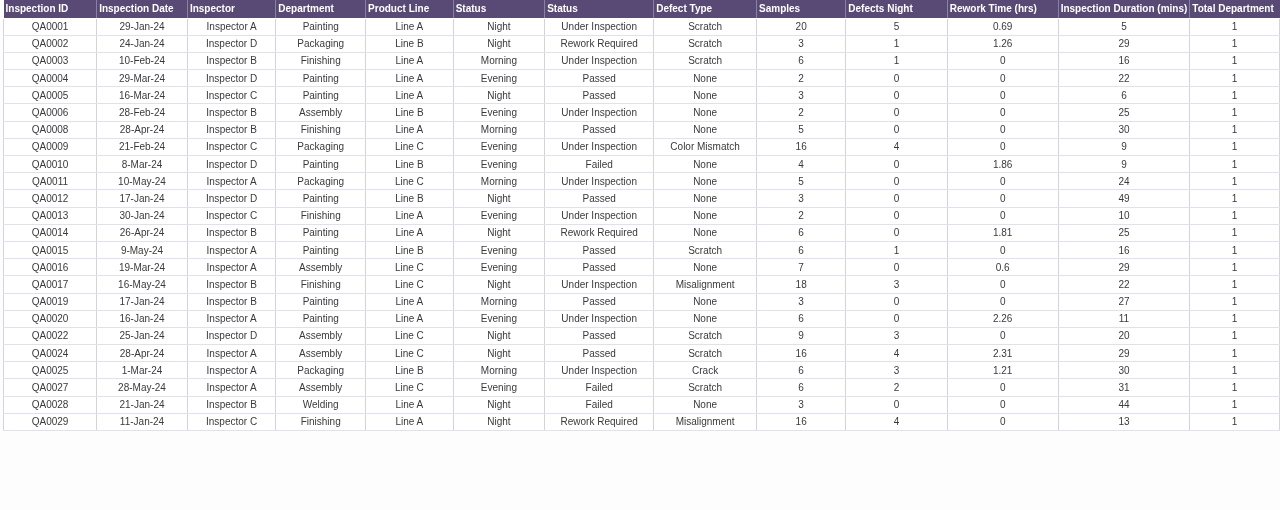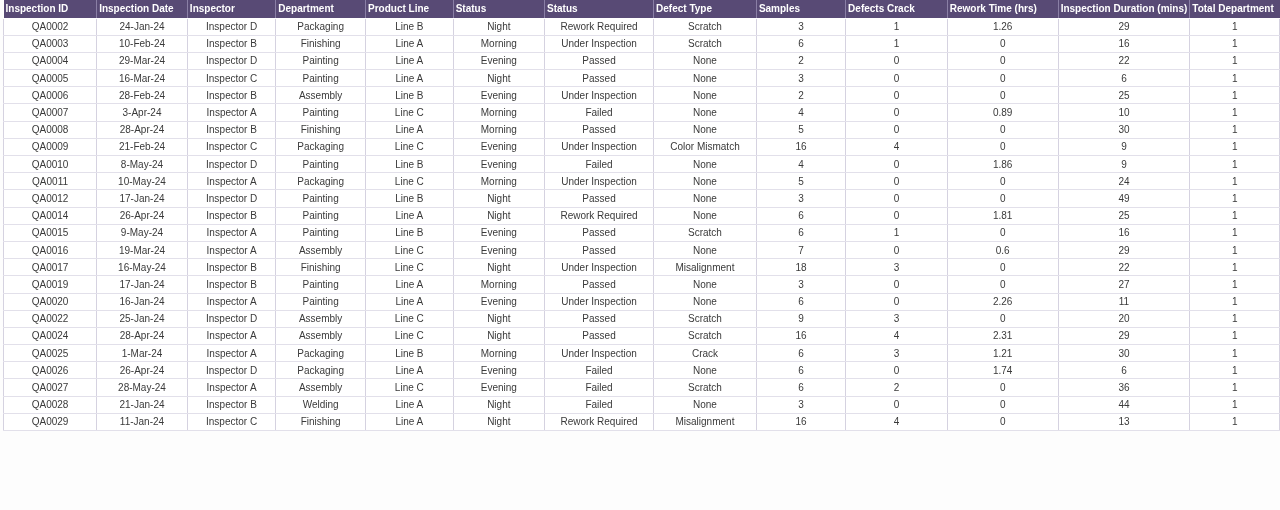"Defects Crack" th { text: Crack -> Night }
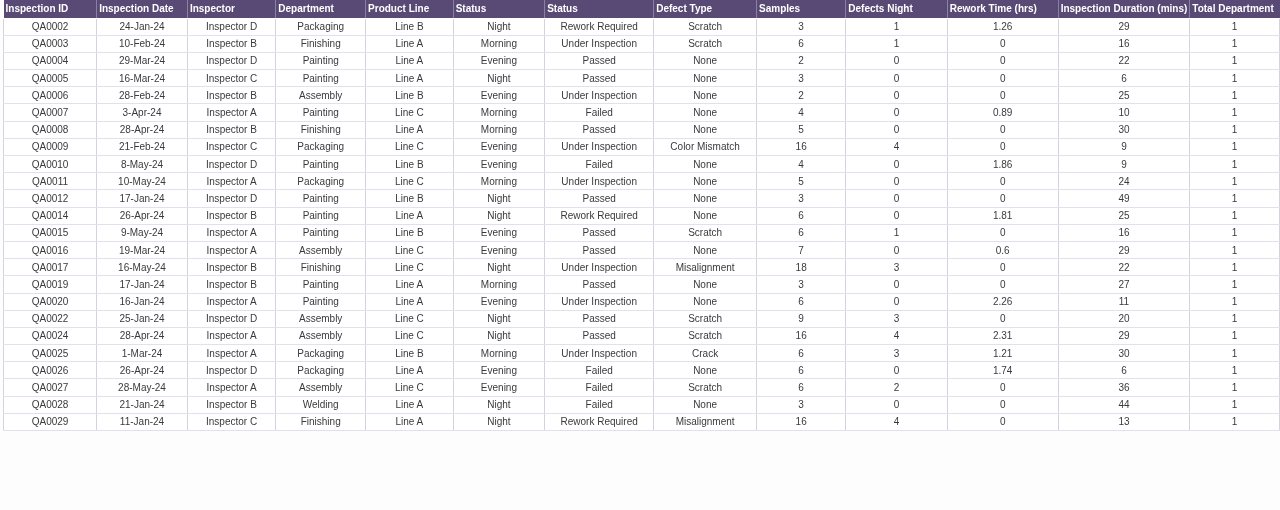"QA0001" tr { html: none -> <tr> <td>QA0001</td> <td>29-Jan-24</td> <td>Inspector A</td> <td>Painting</td> <td>Line A</td> <td>Night</td> <td>Under Inspection</td> <td>Scratch</td> <td>20</td> <td>5</td> <td>0.69</td> <td>5</td> <td>1</td> </tr> }
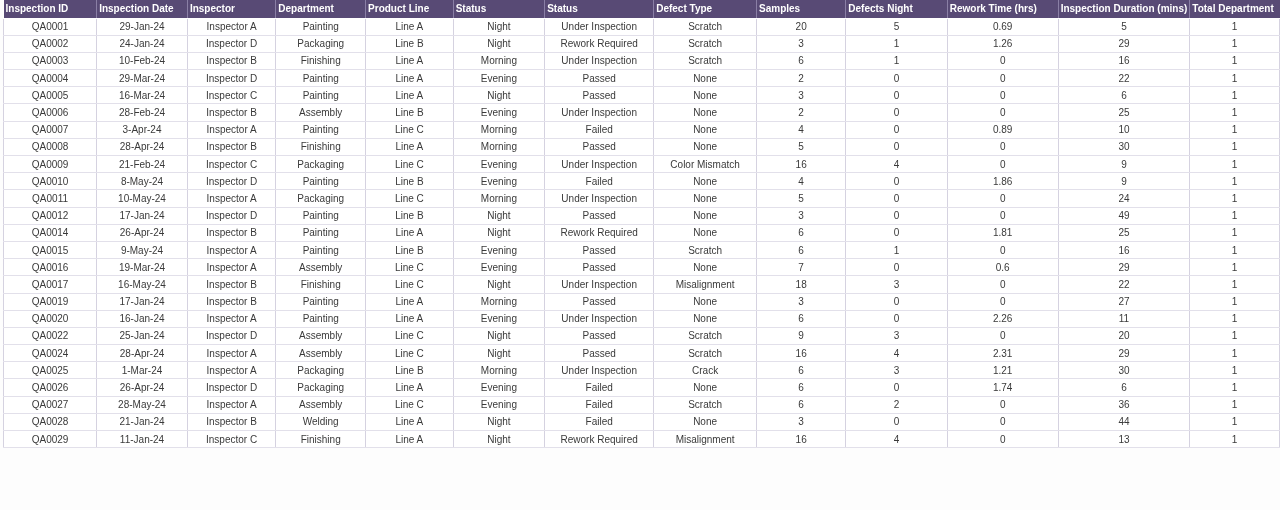"QA0007" tr { html: <tr> <td>QA0007</td> <td>3-Apr-24</td> <td>Inspector A</td> <td>Painting</td> <td>Line C</td> <td>Morning</td> <td>Failed</td> <td>None</td> <td>4</td> <td>0</td> <td>0.89</td> <td>10</td> <td>1</td> </tr> -> none }
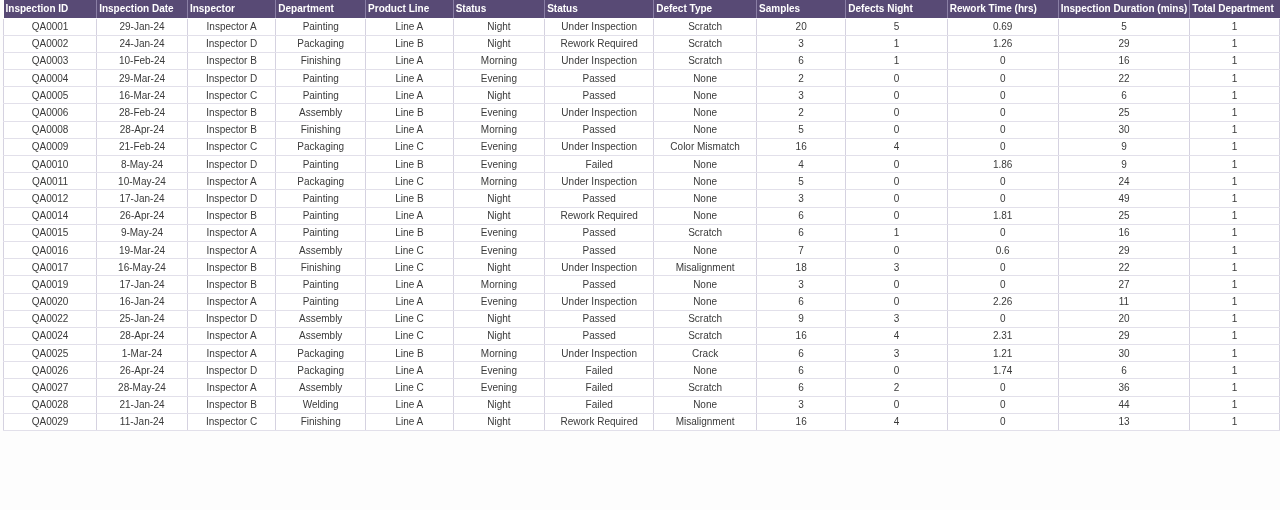"8-May-24" td { text: 8-May-24 -> 8-Mar-24 }
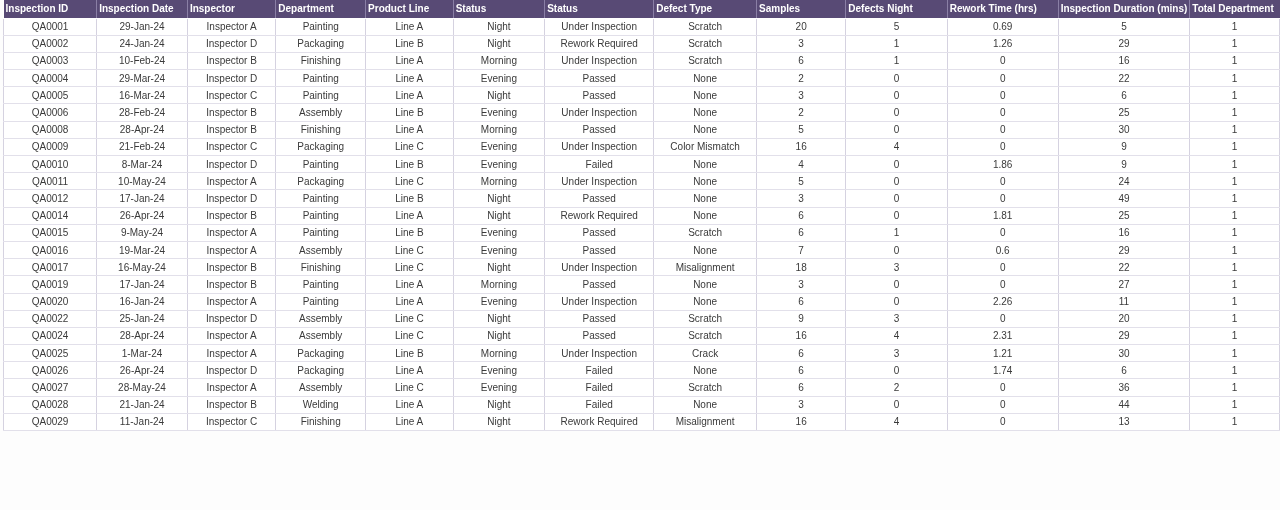"QA0013" tr { html: none -> <tr> <td>QA0013</td> <td>30-Jan-24</td> <td>Inspector C</td> <td>Finishing</td> <td>Line A</td> <td>Evening</td> <td>Under Inspection</td> <td>None</td> <td>2</td> <td>0</td> <td>0</td> <td>10</td> <td>1</td> </tr> }
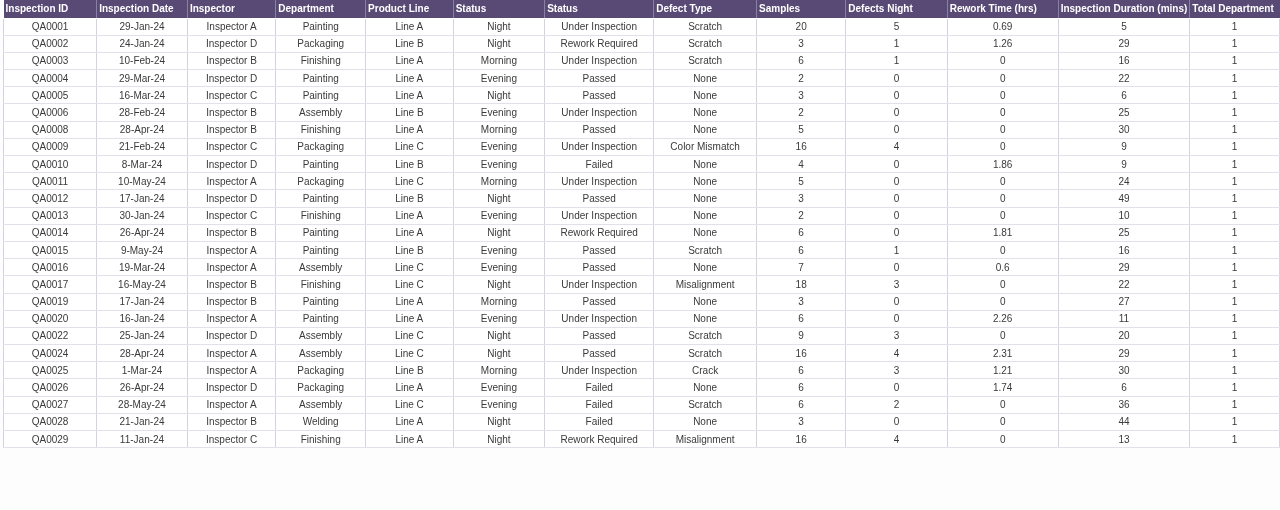"QA0026" tr { html: <tr> <td>QA0026</td> <td>26-Apr-24</td> <td>Inspector D</td> <td>Packaging</td> <td>Line A</td> <td>Evening</td> <td>Failed</td> <td>None</td> <td>6</td> <td>0</td> <td>1.74</td> <td>6</td> <td>1</td> </tr> -> none }
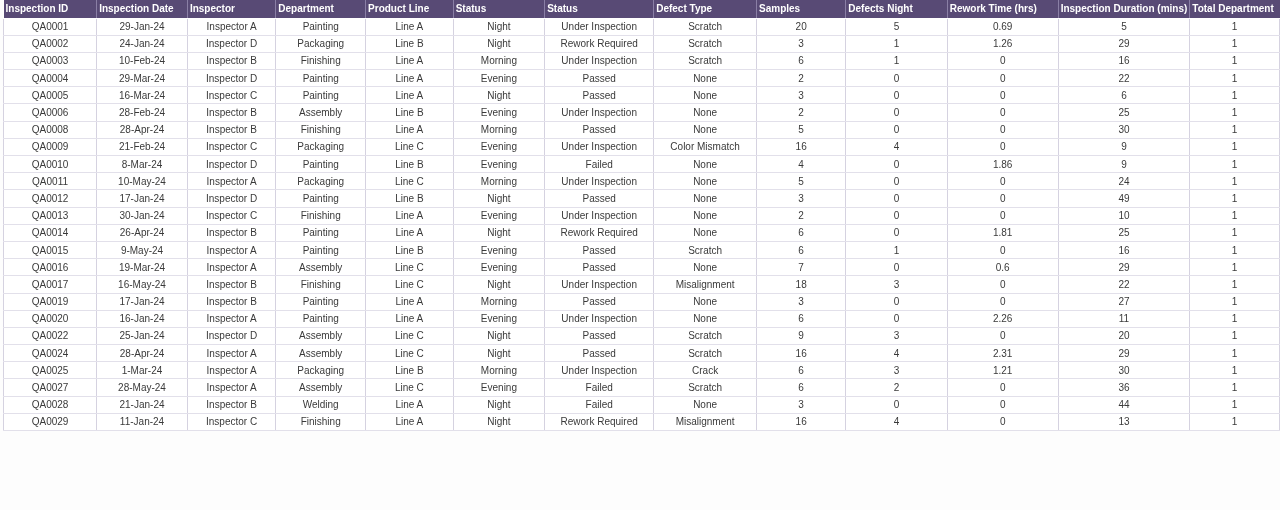"36" td { text: 36 -> 31 }
